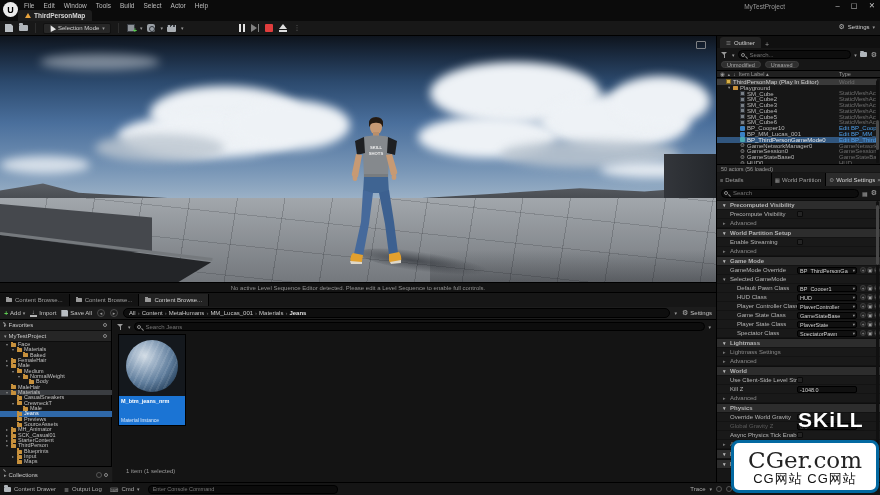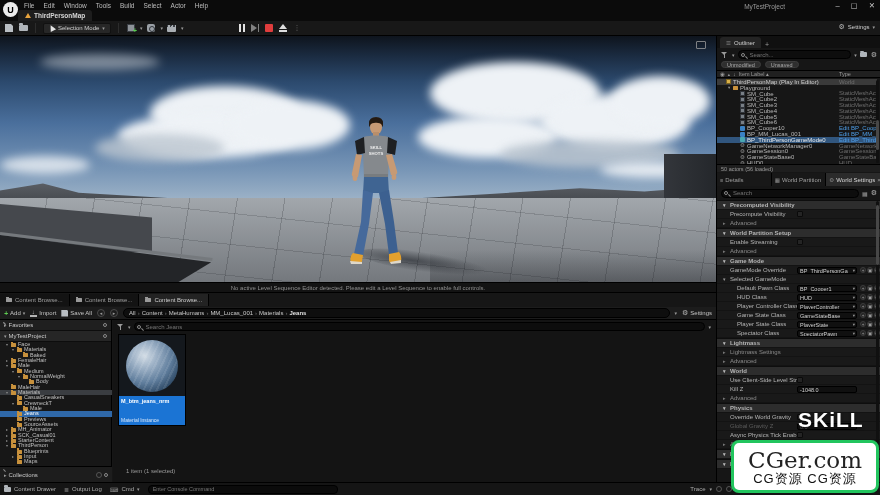"CGer.com" .wm-box { border: 3px solid #22c55e -> 3px solid #0369a1 }
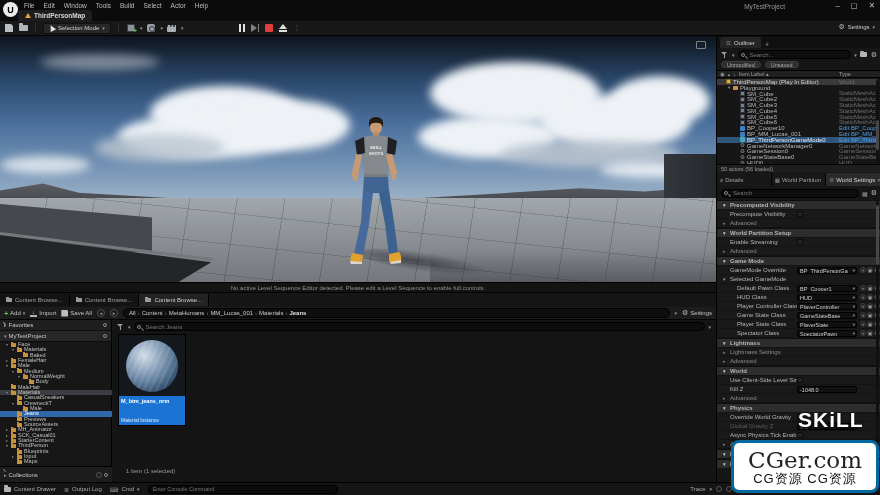"CG资源 CG资源" div.wm-caption { text: CG资源 CG资源 -> CG网站 CG网站 }
